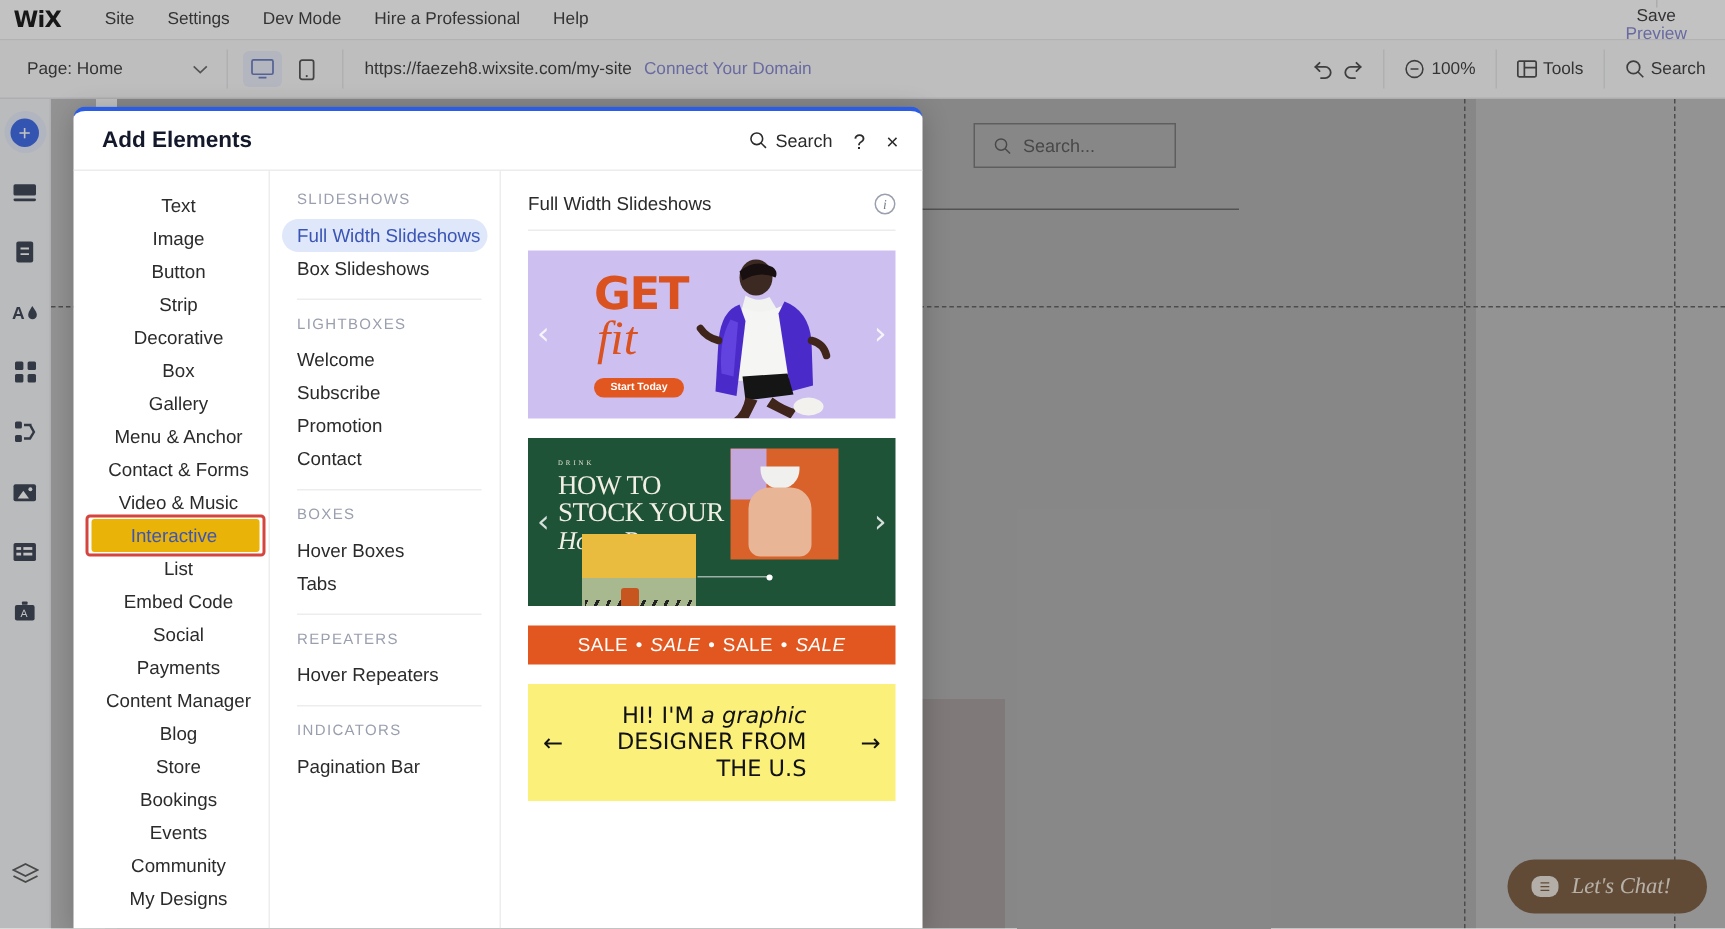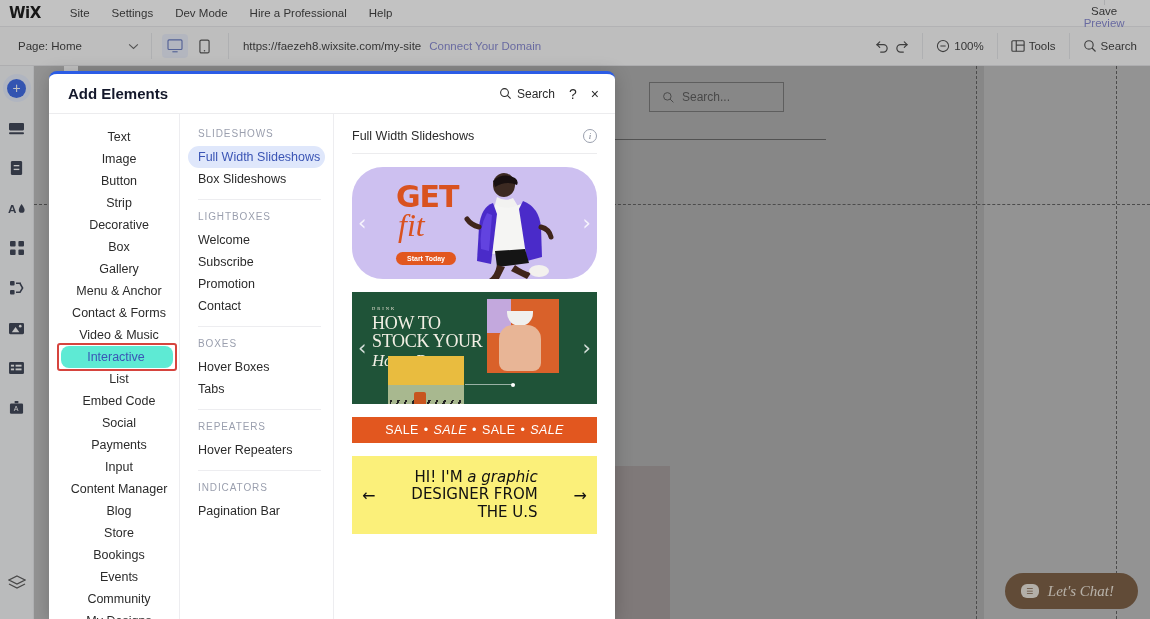"GET" .t1 { border-radius: 31px -> none }
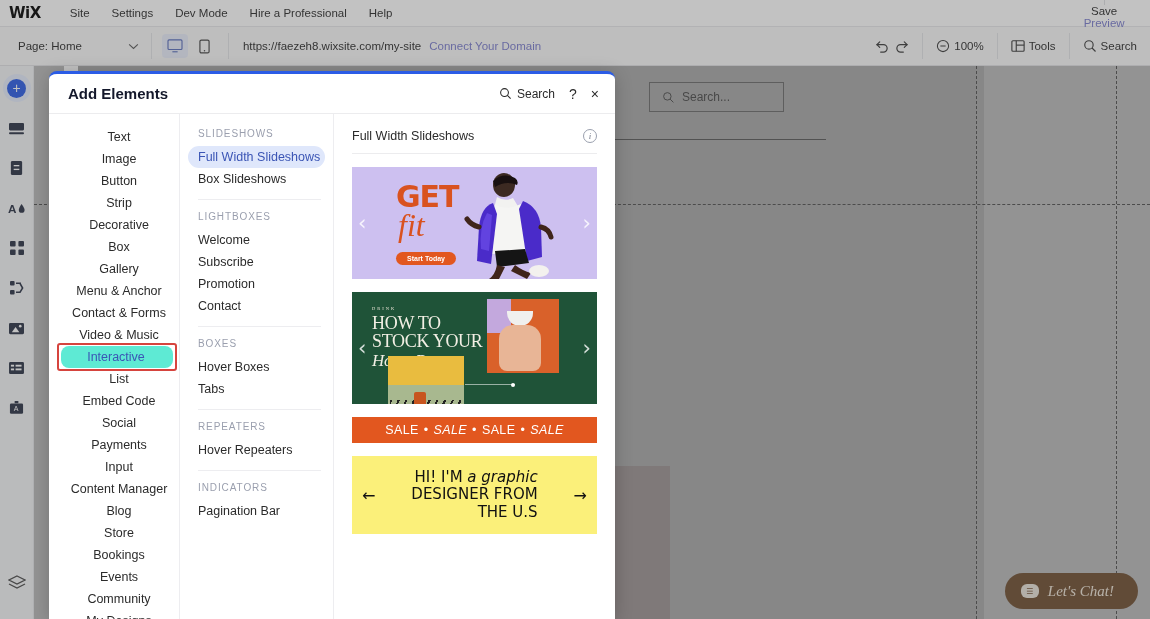"Interactive" .cat.selected { background: #5eead4 -> #eab308; border-radius: 8px -> 2px }
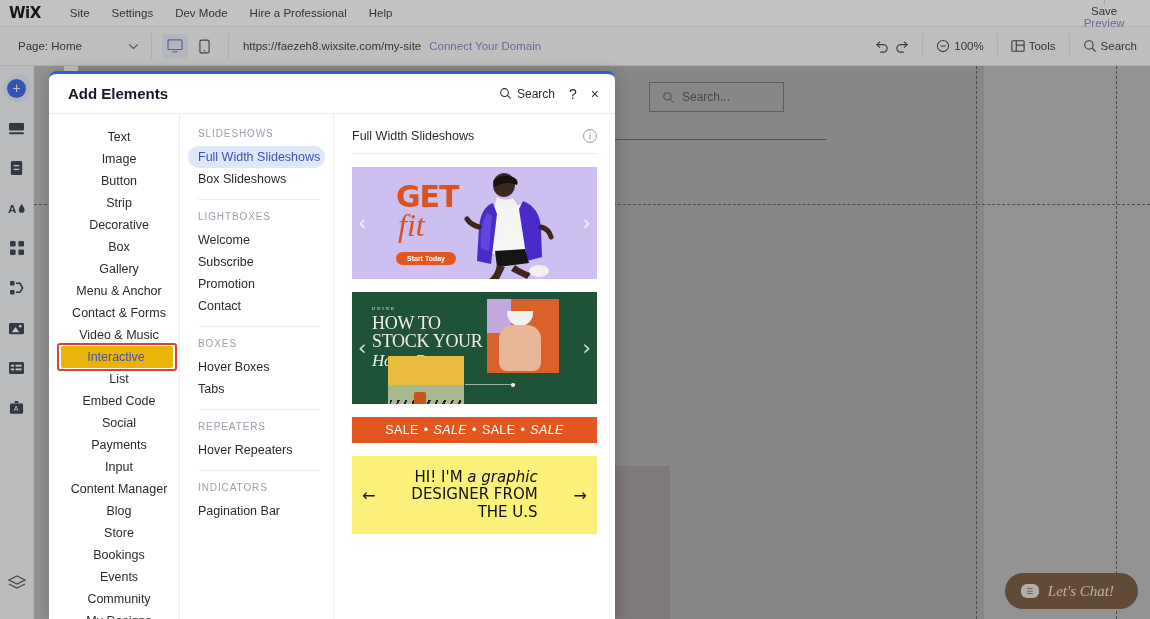"Input" div.cat { html: <div>Input</div> -> none }
